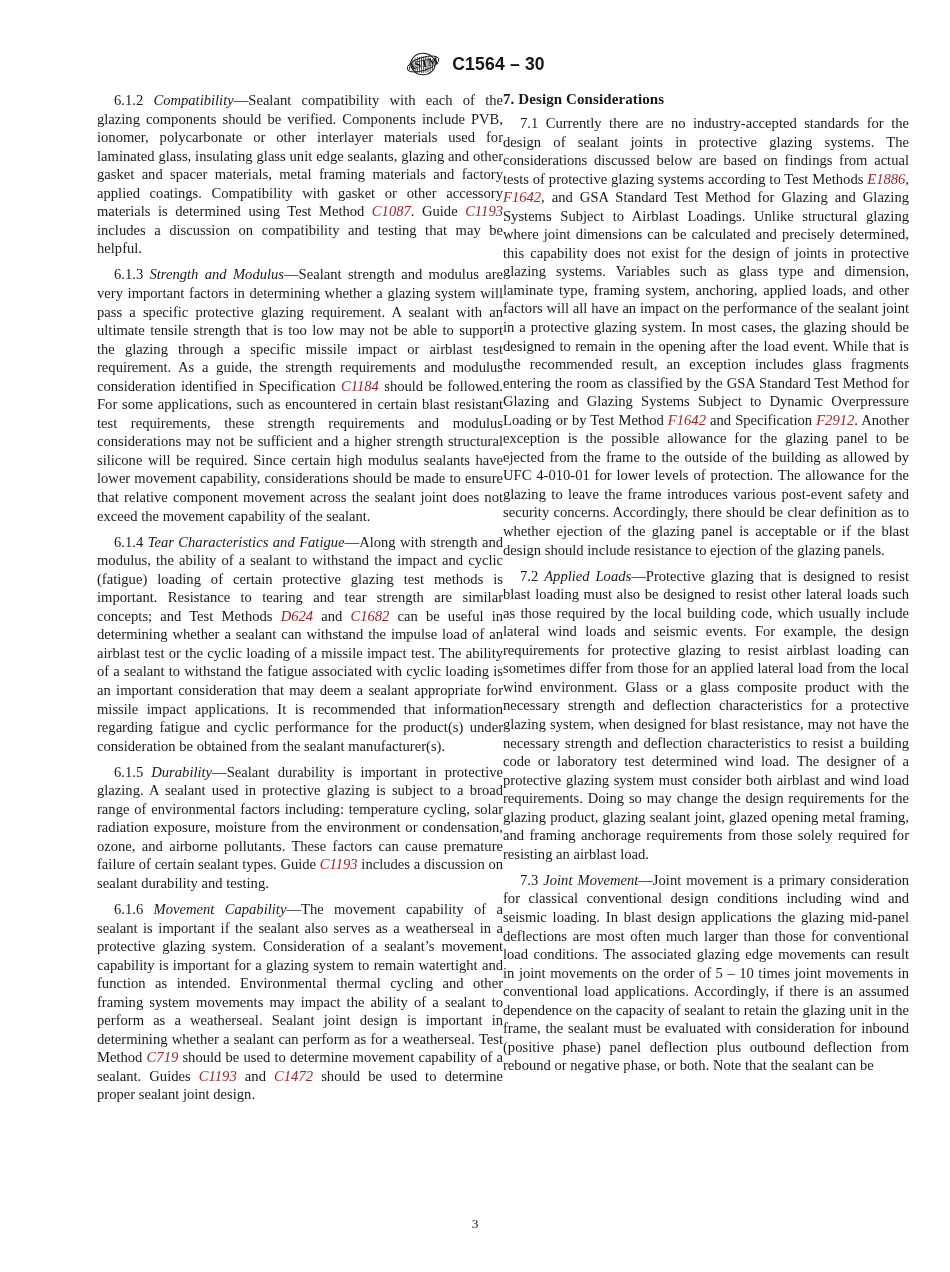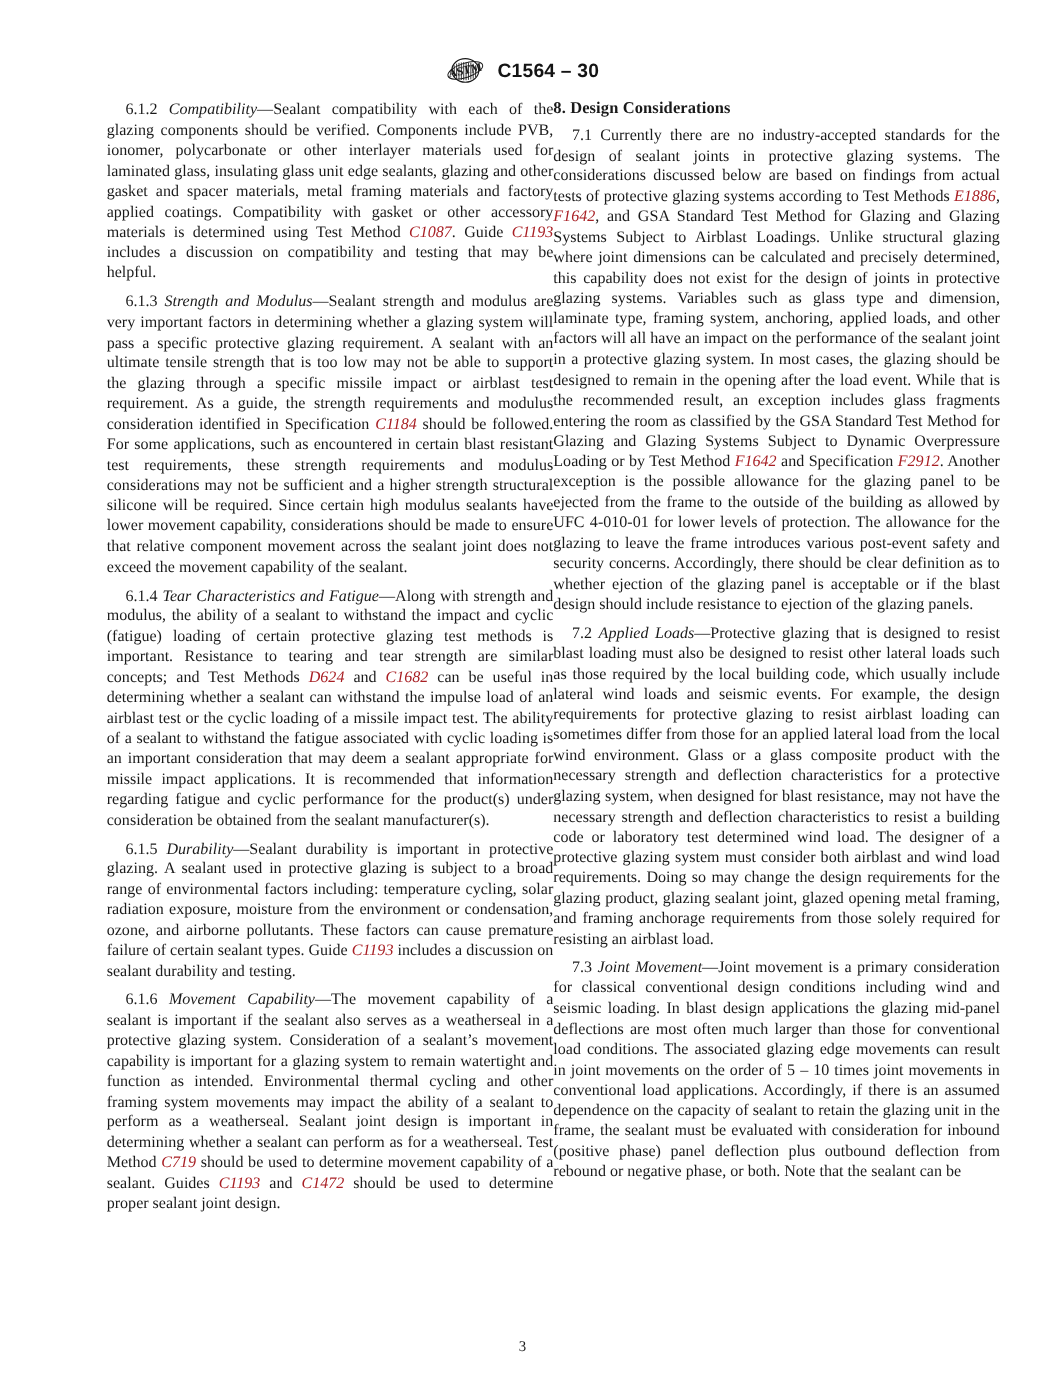"8. Design Considerations" p.sec-head { text: 8 -> 7 }
